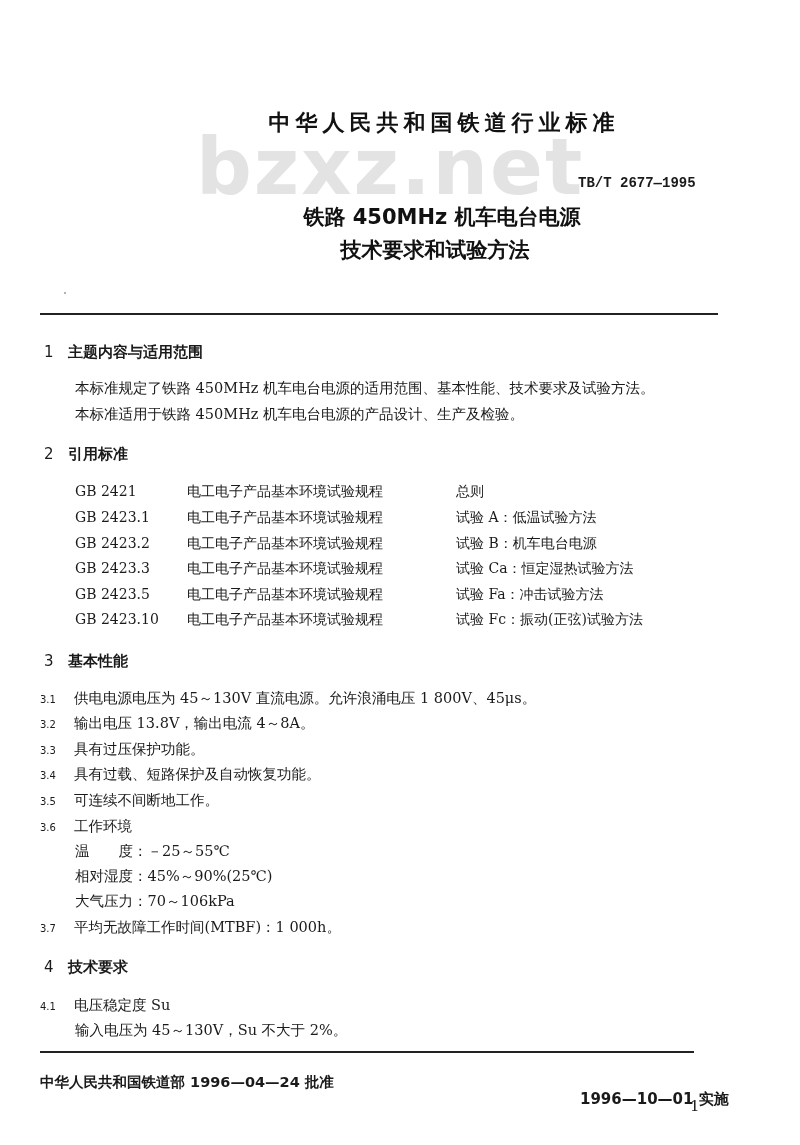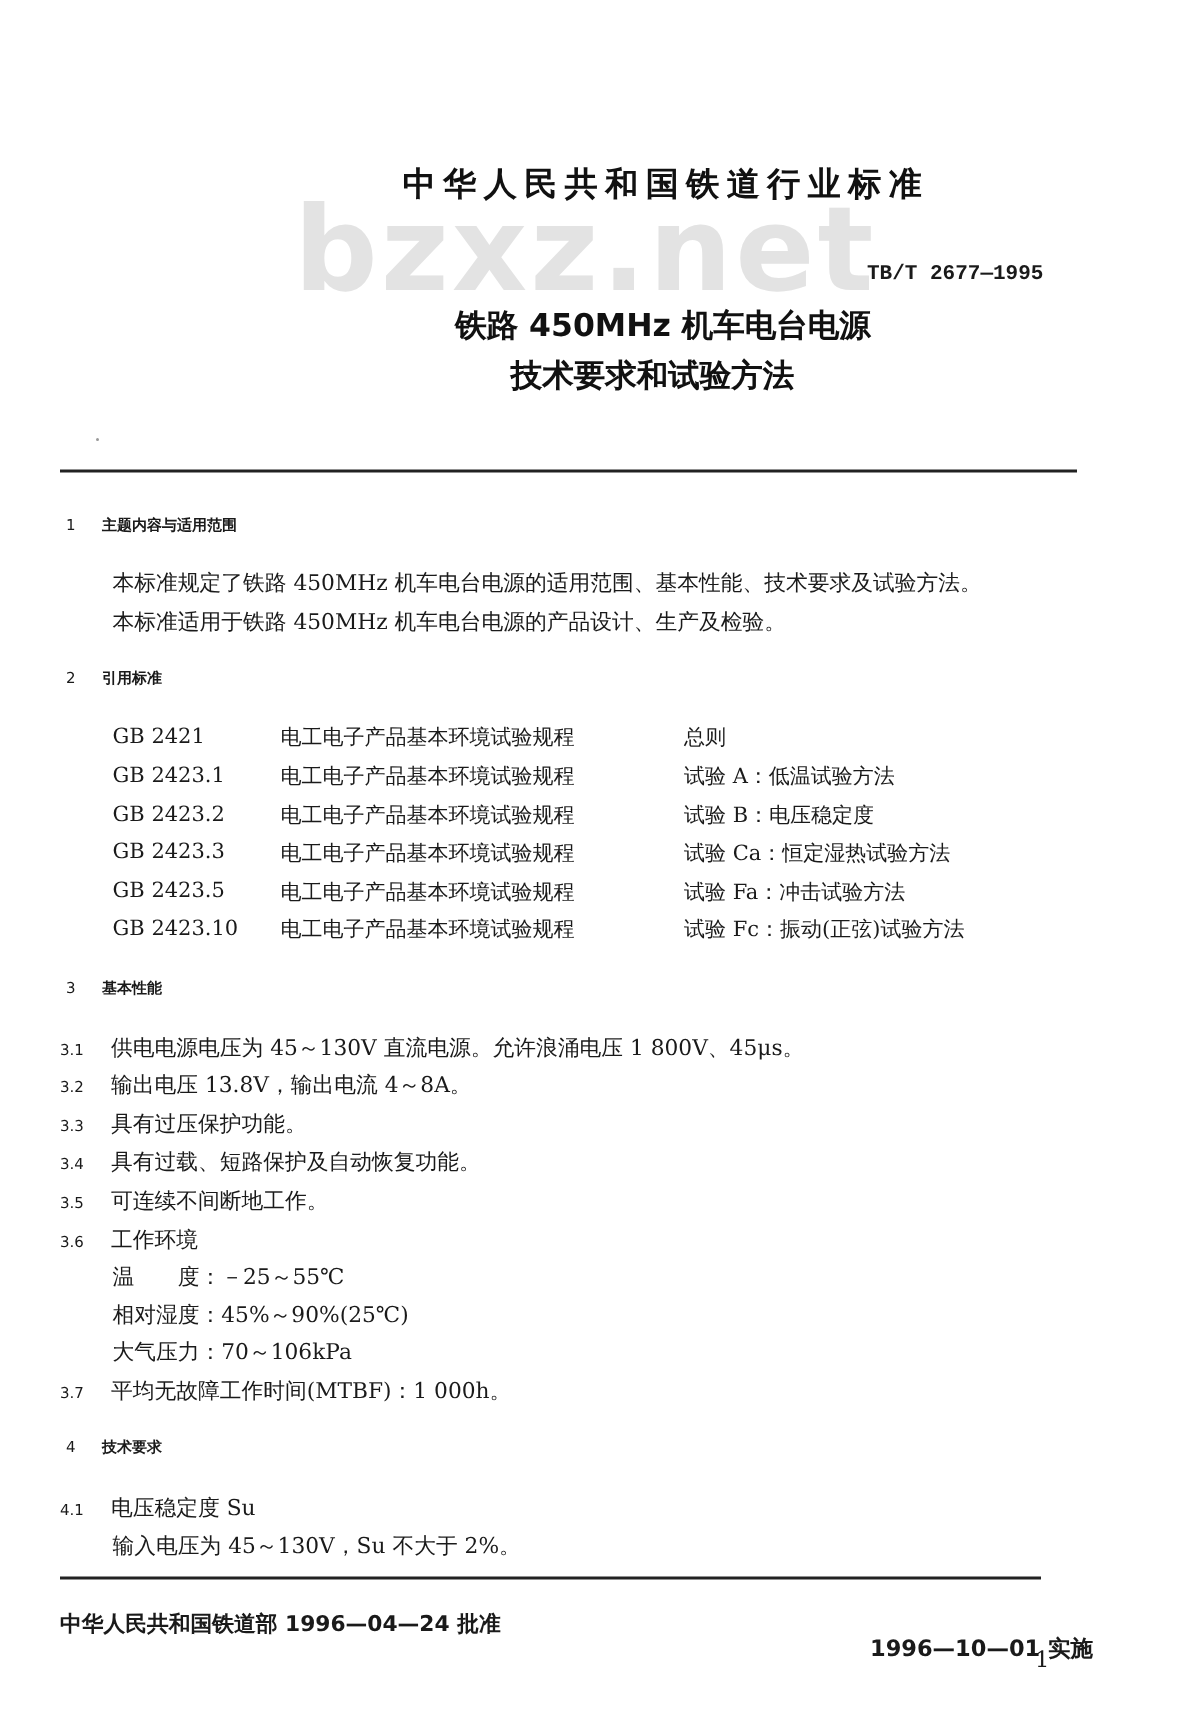"1 主题内容与适用范围" .h { font-size: 10px -> 15px }
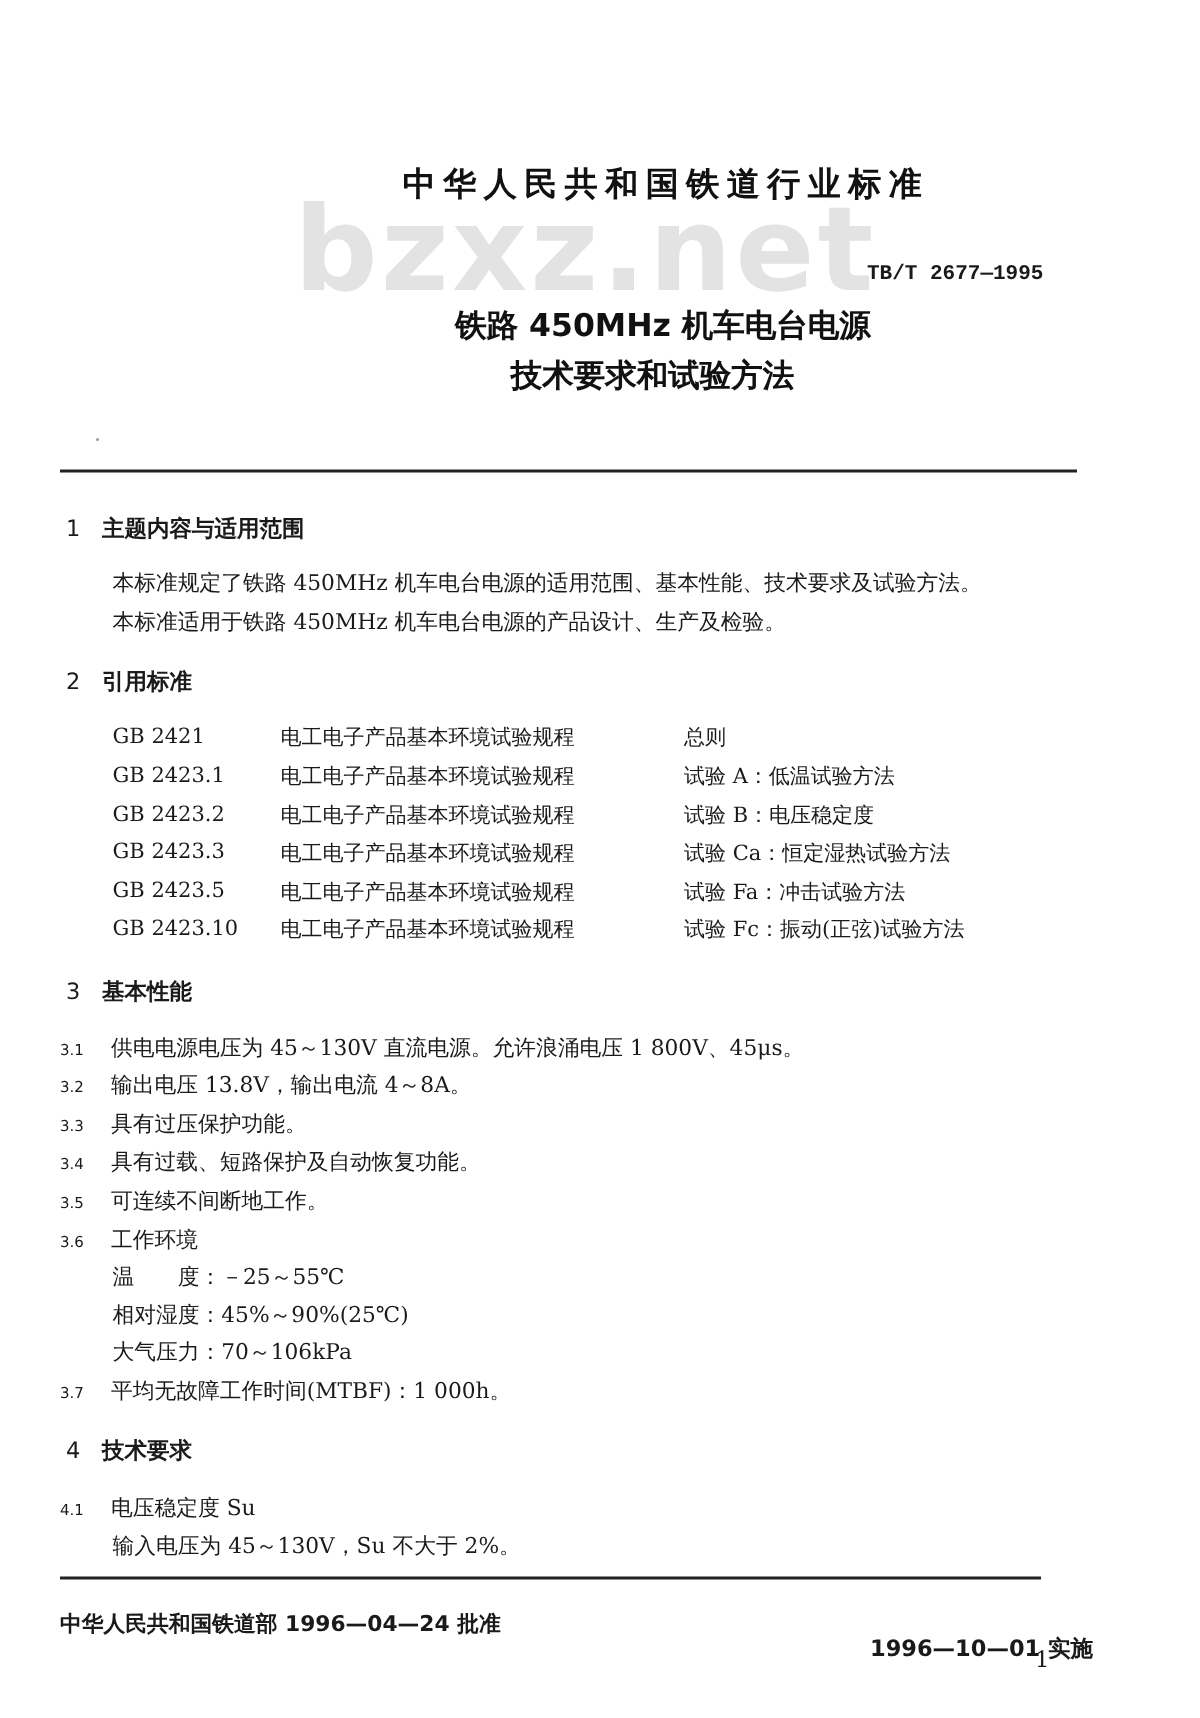"试验 B：电压稳定度" span.ref-test { text: 电压稳定度 -> 机车电台电源 }
